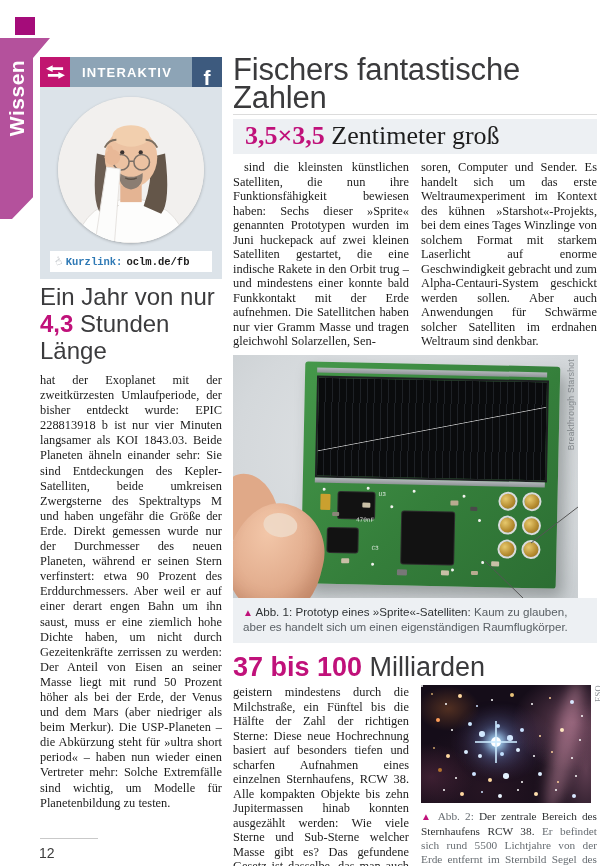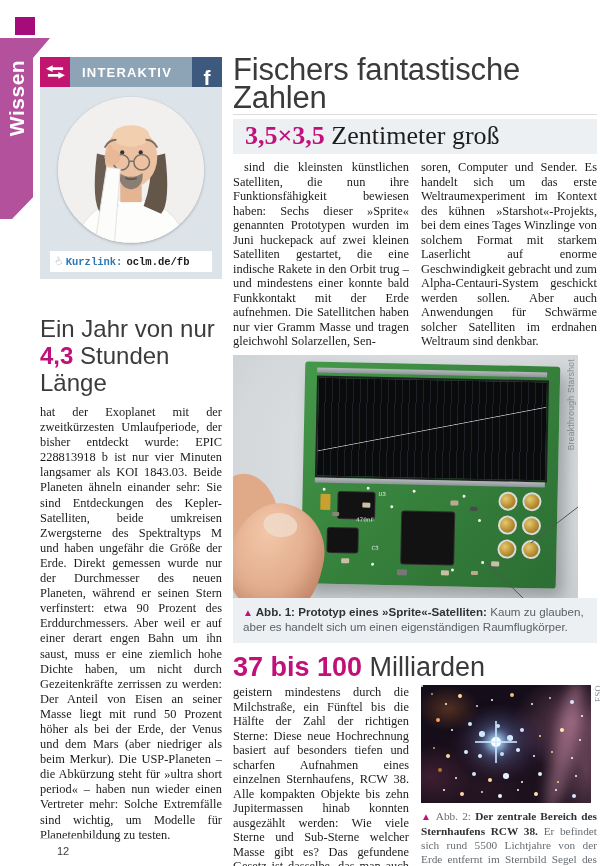"Ein Jahr von nur" .lheading { margin-top: 36px -> 4px }
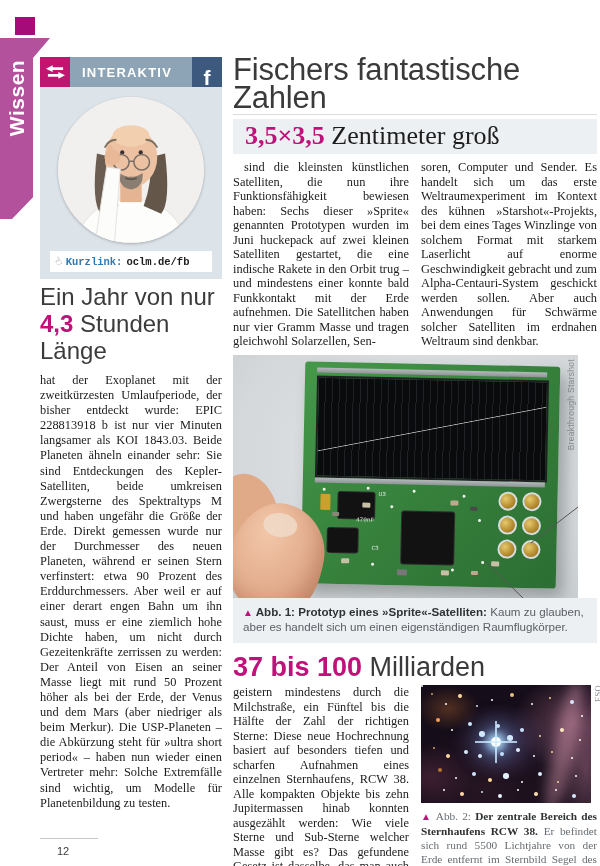"Abb. 1:" .cap-bold { font-weight: bold -> normal }
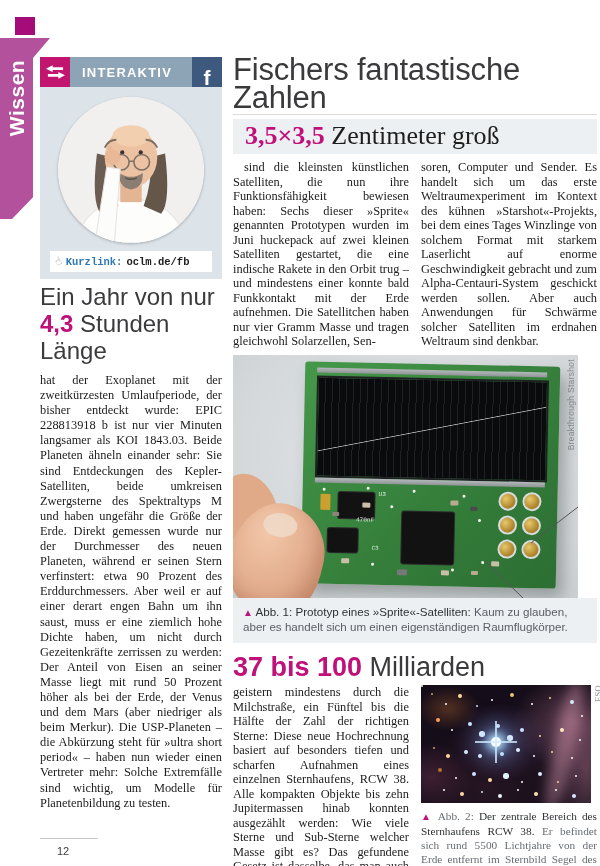"12" .page-num { font-size: 11px -> 14px; left: 57px -> 39px }
